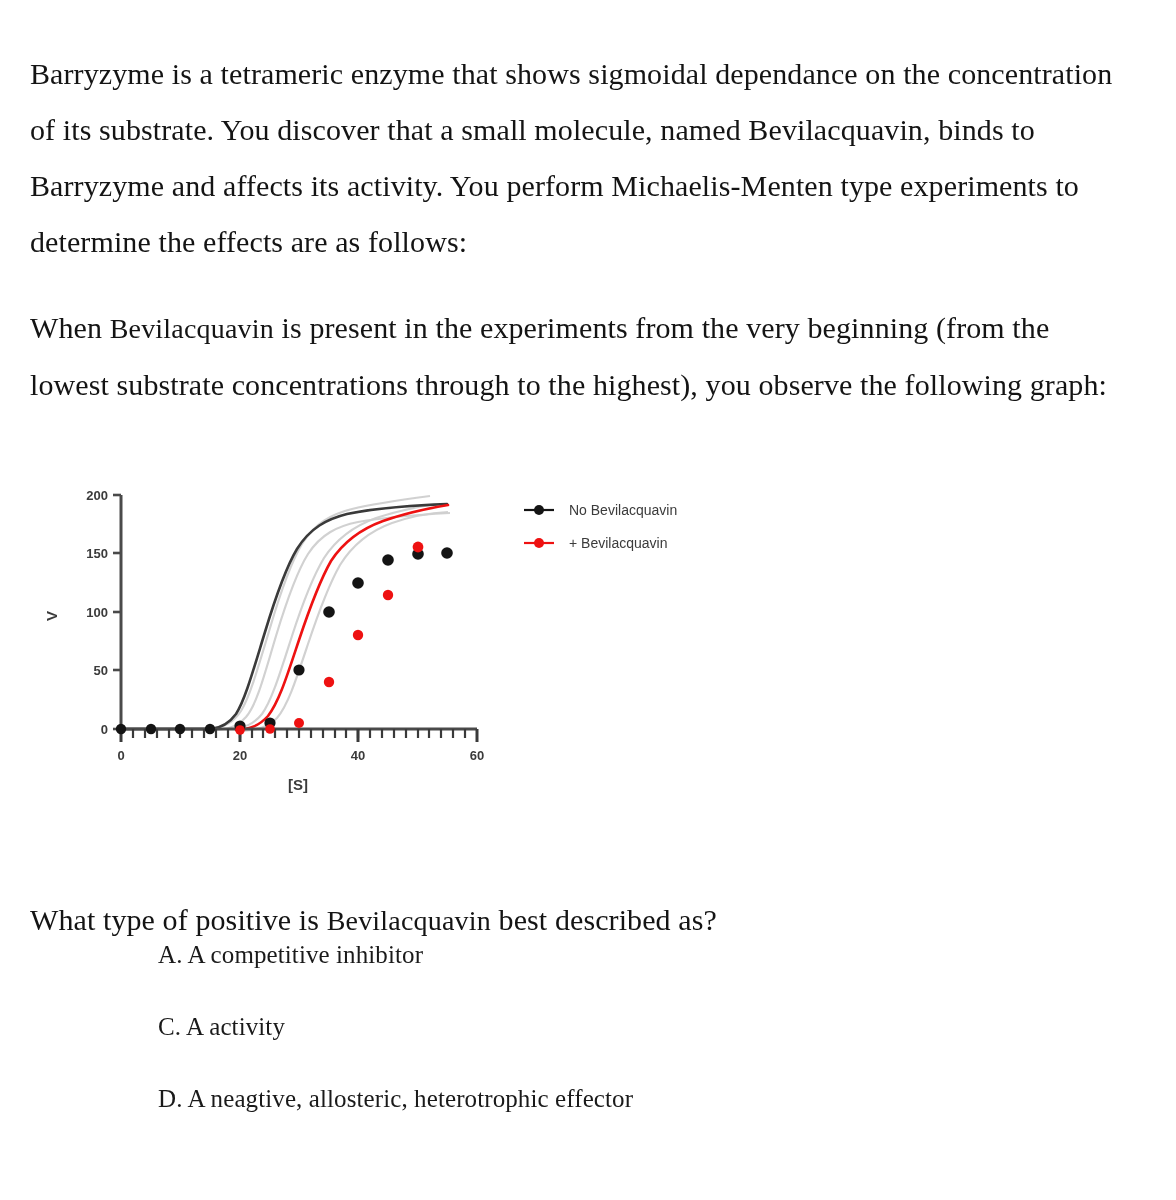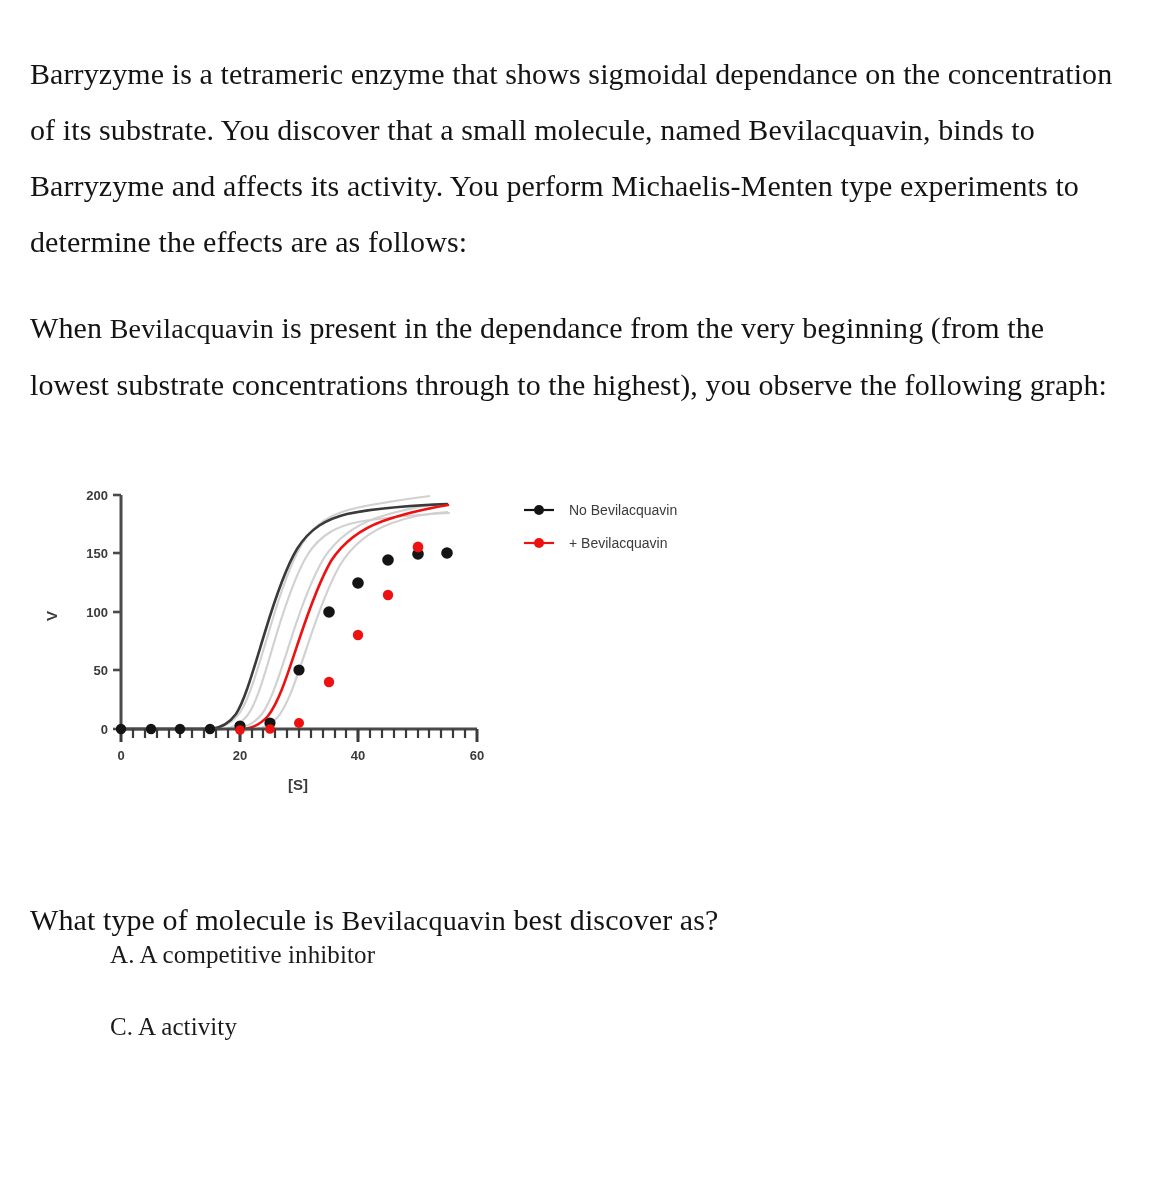"is present in the dependance" span { text: dependance -> experiments }
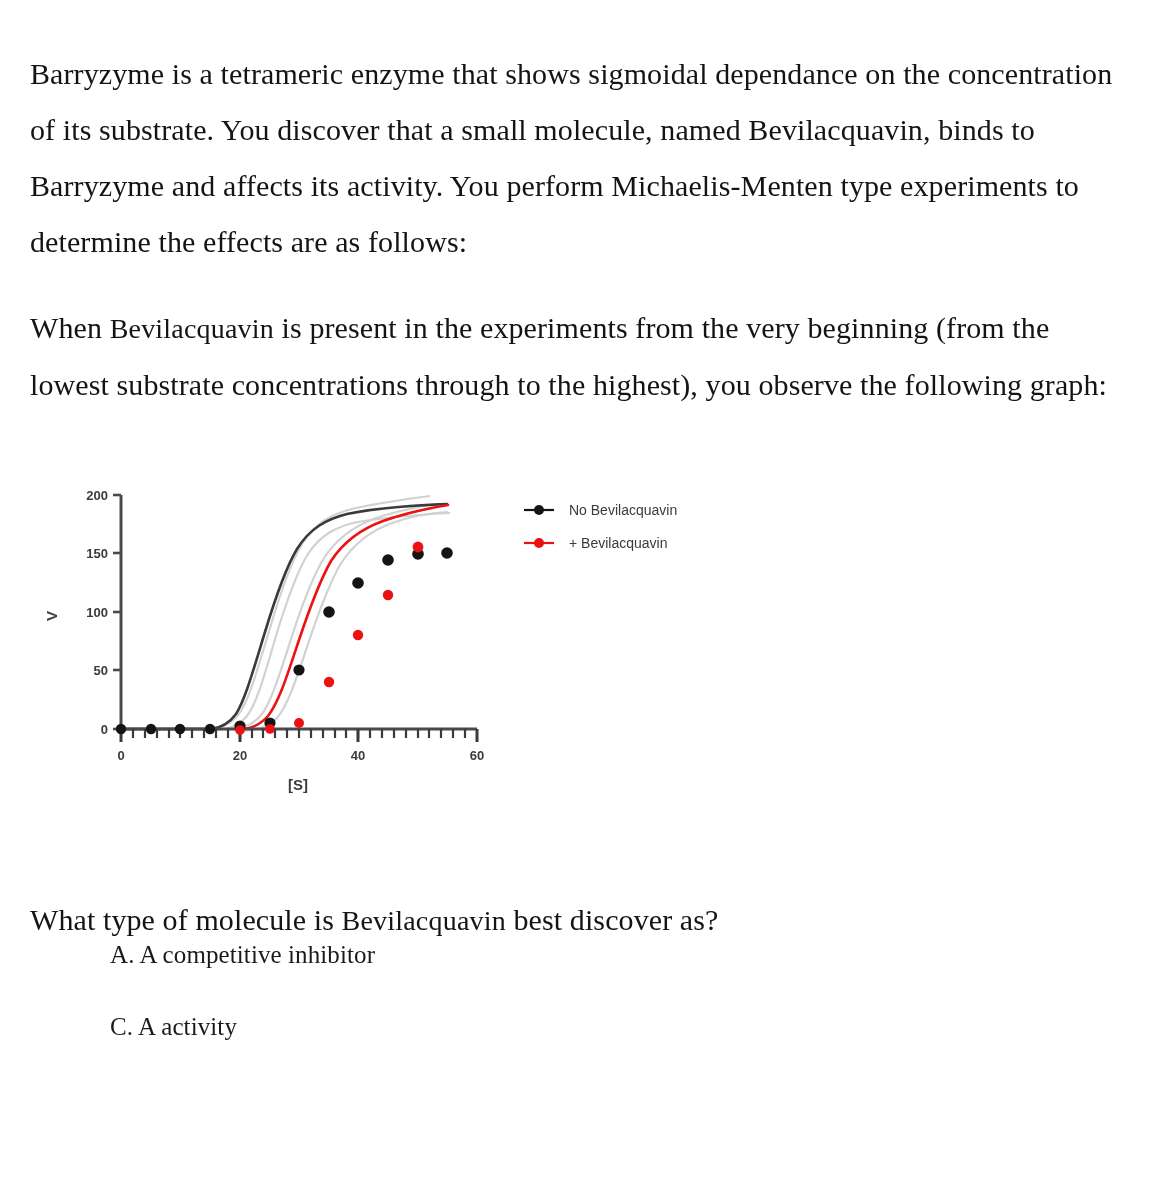"What type of molecule is" span { text: molecule -> positive }
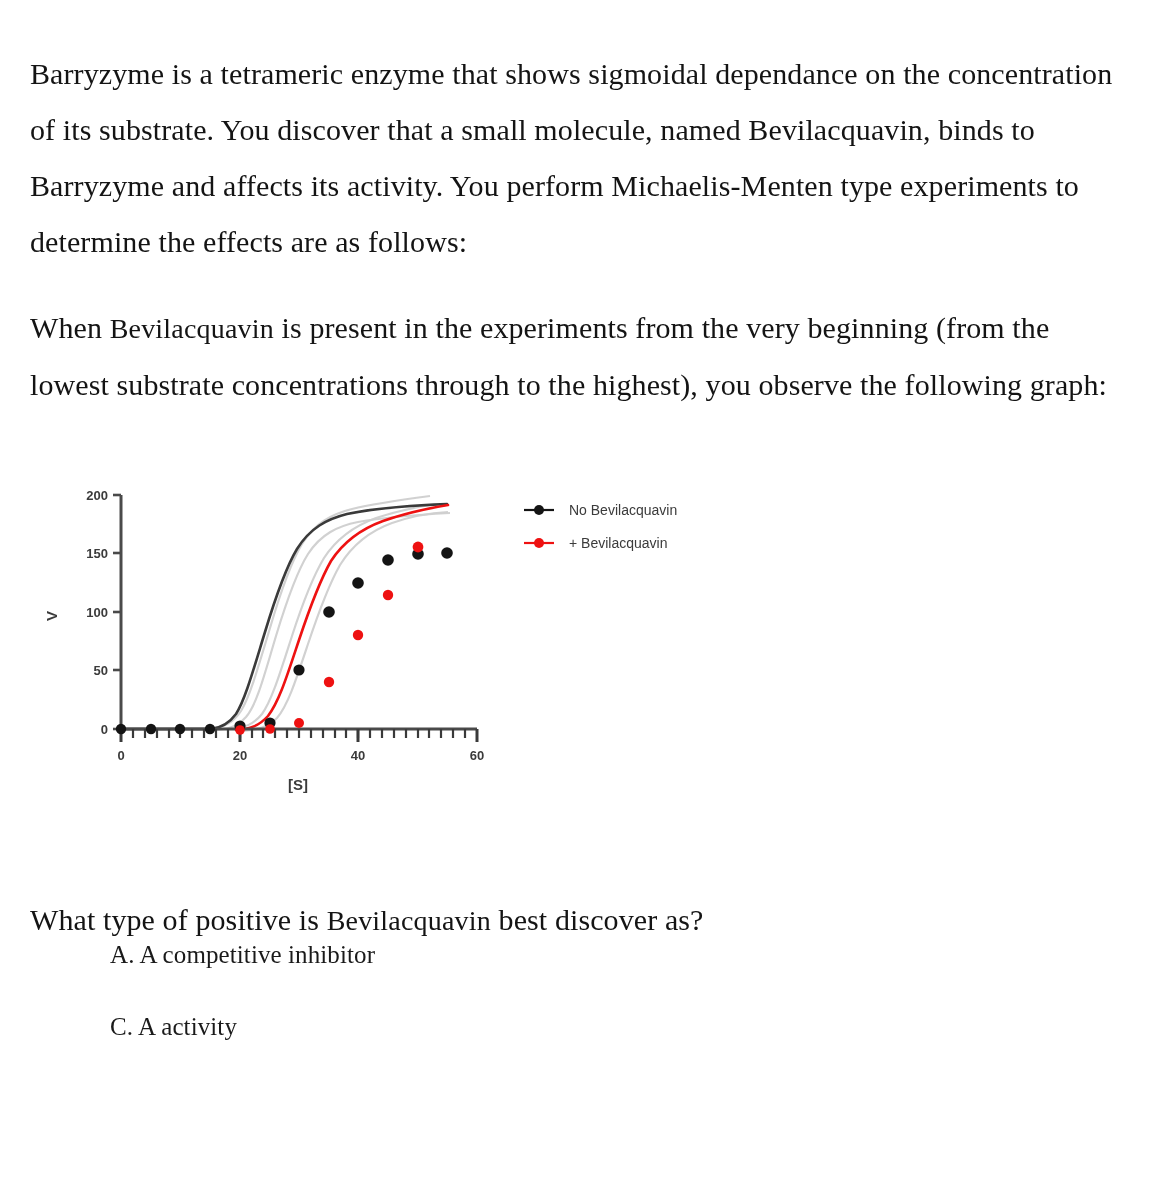"best discover as?" span { text: discover -> described }
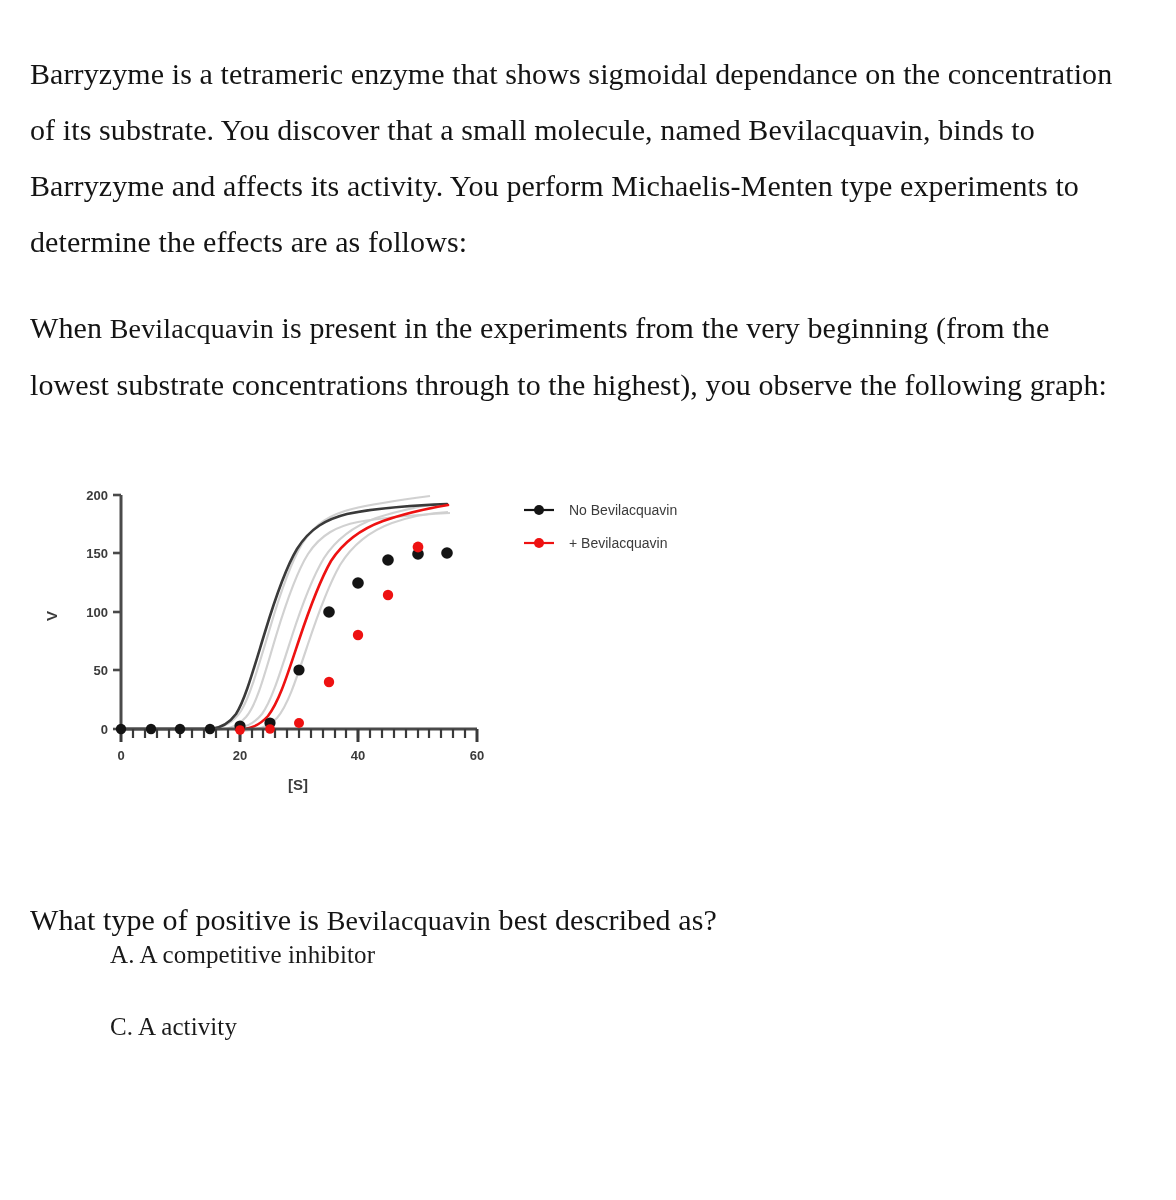"A. A competitive inhibitor" .option { margin-left: none -> 48px }
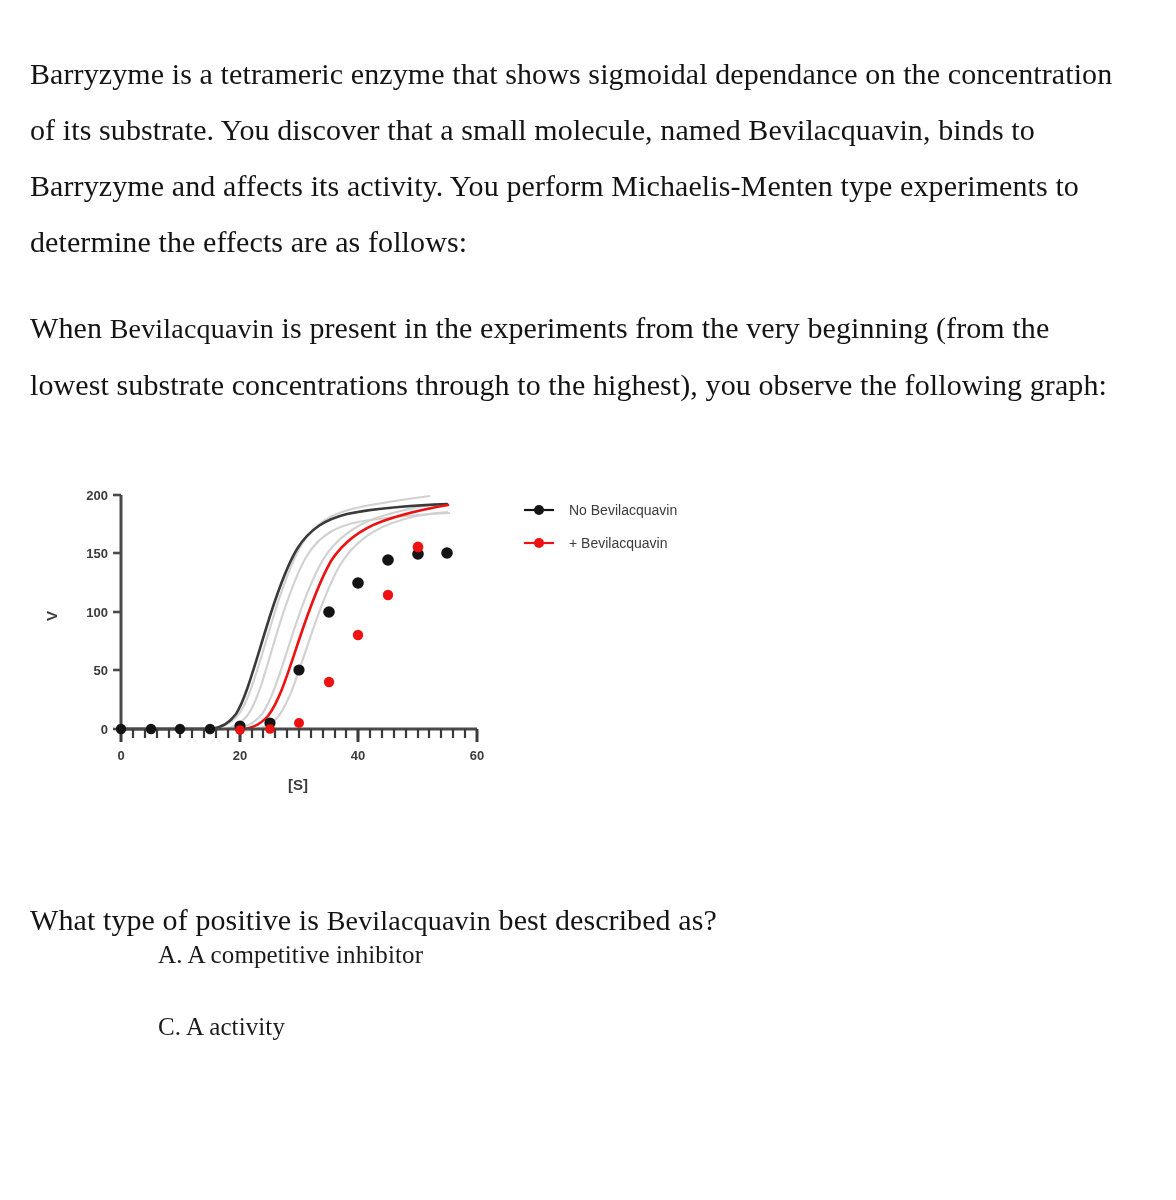"D. A neagtive, allosteric, heterotrophic" div.option { html: none -> <div>D. A neagtive, allosteric, heterotrophic effector</div> }
